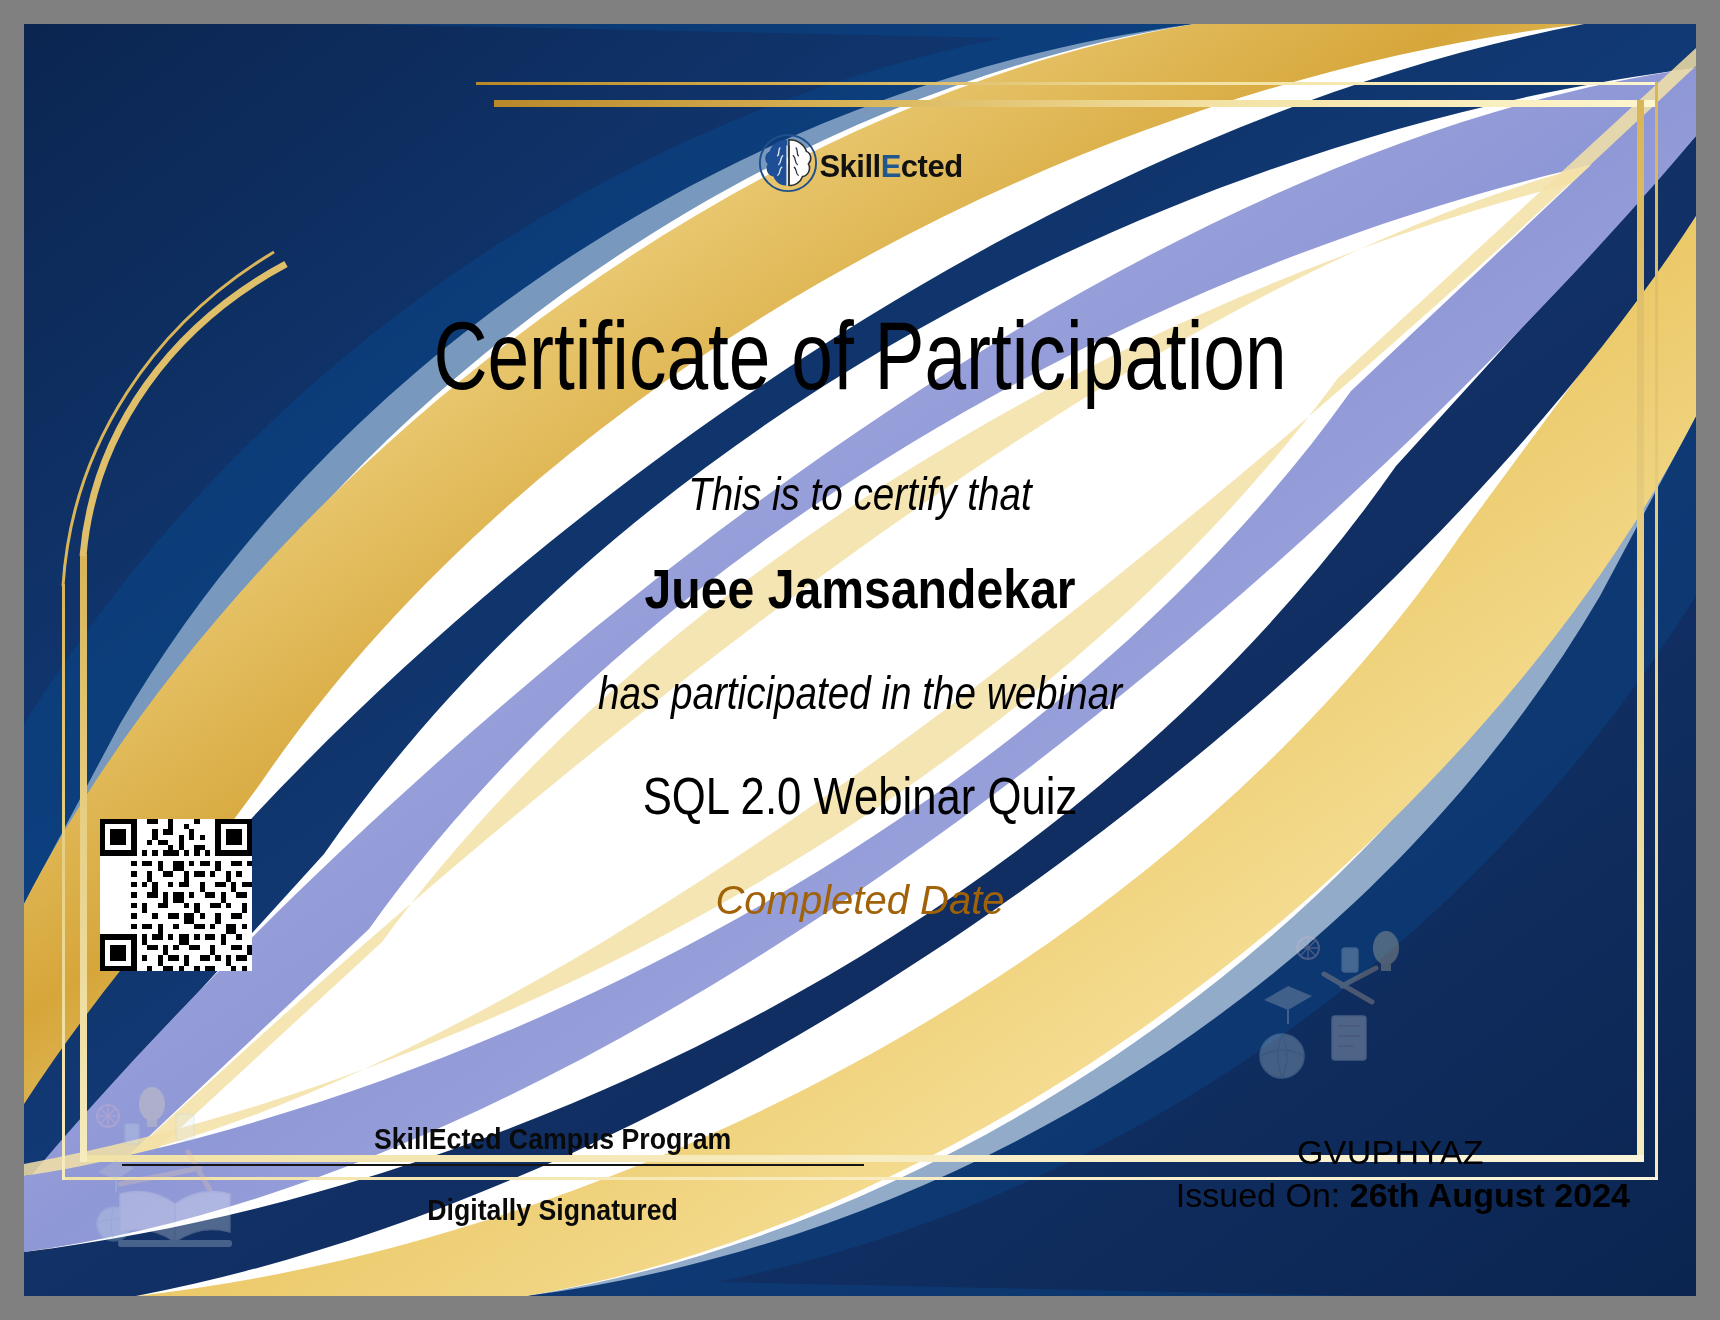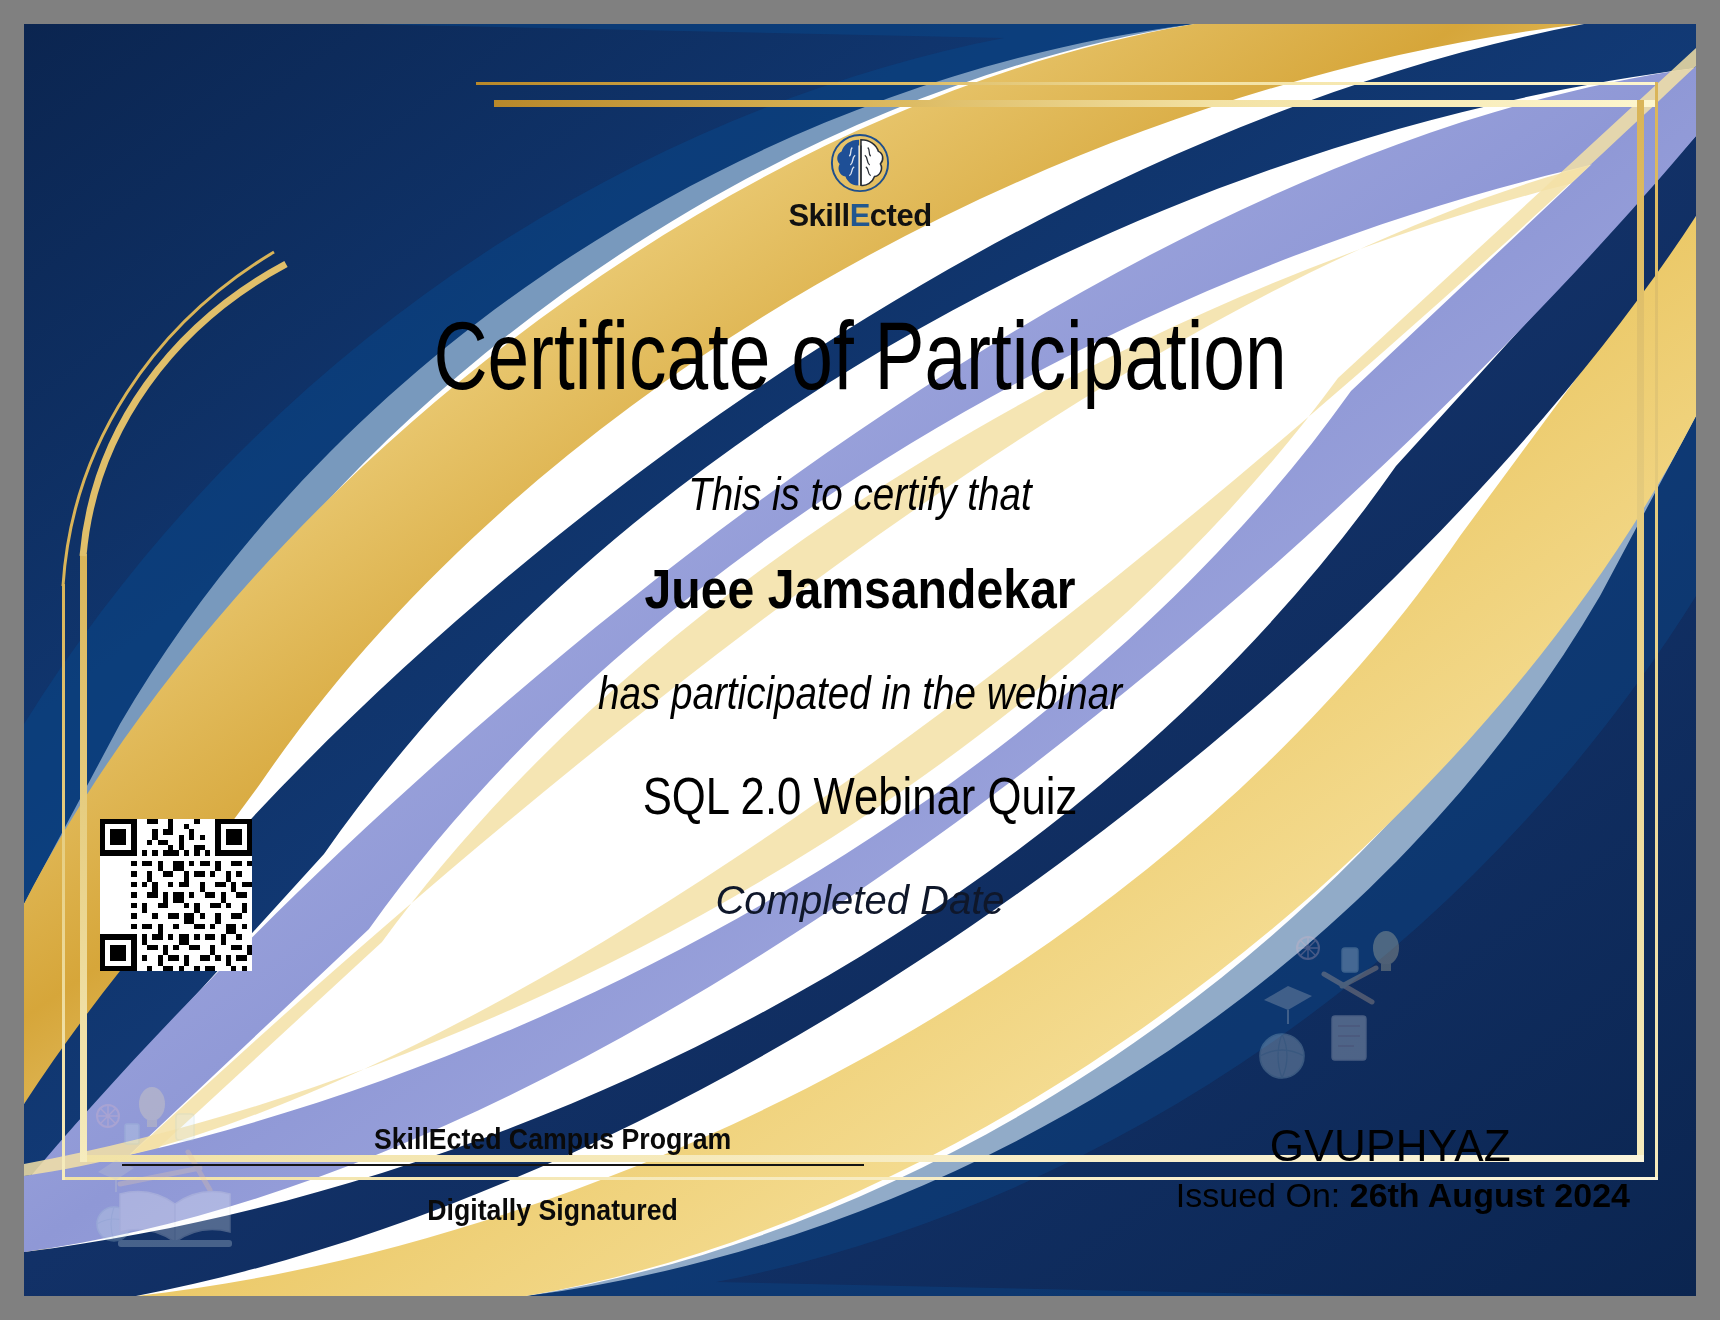"SkillEcted" .logo-block { flex-direction: column -> row }
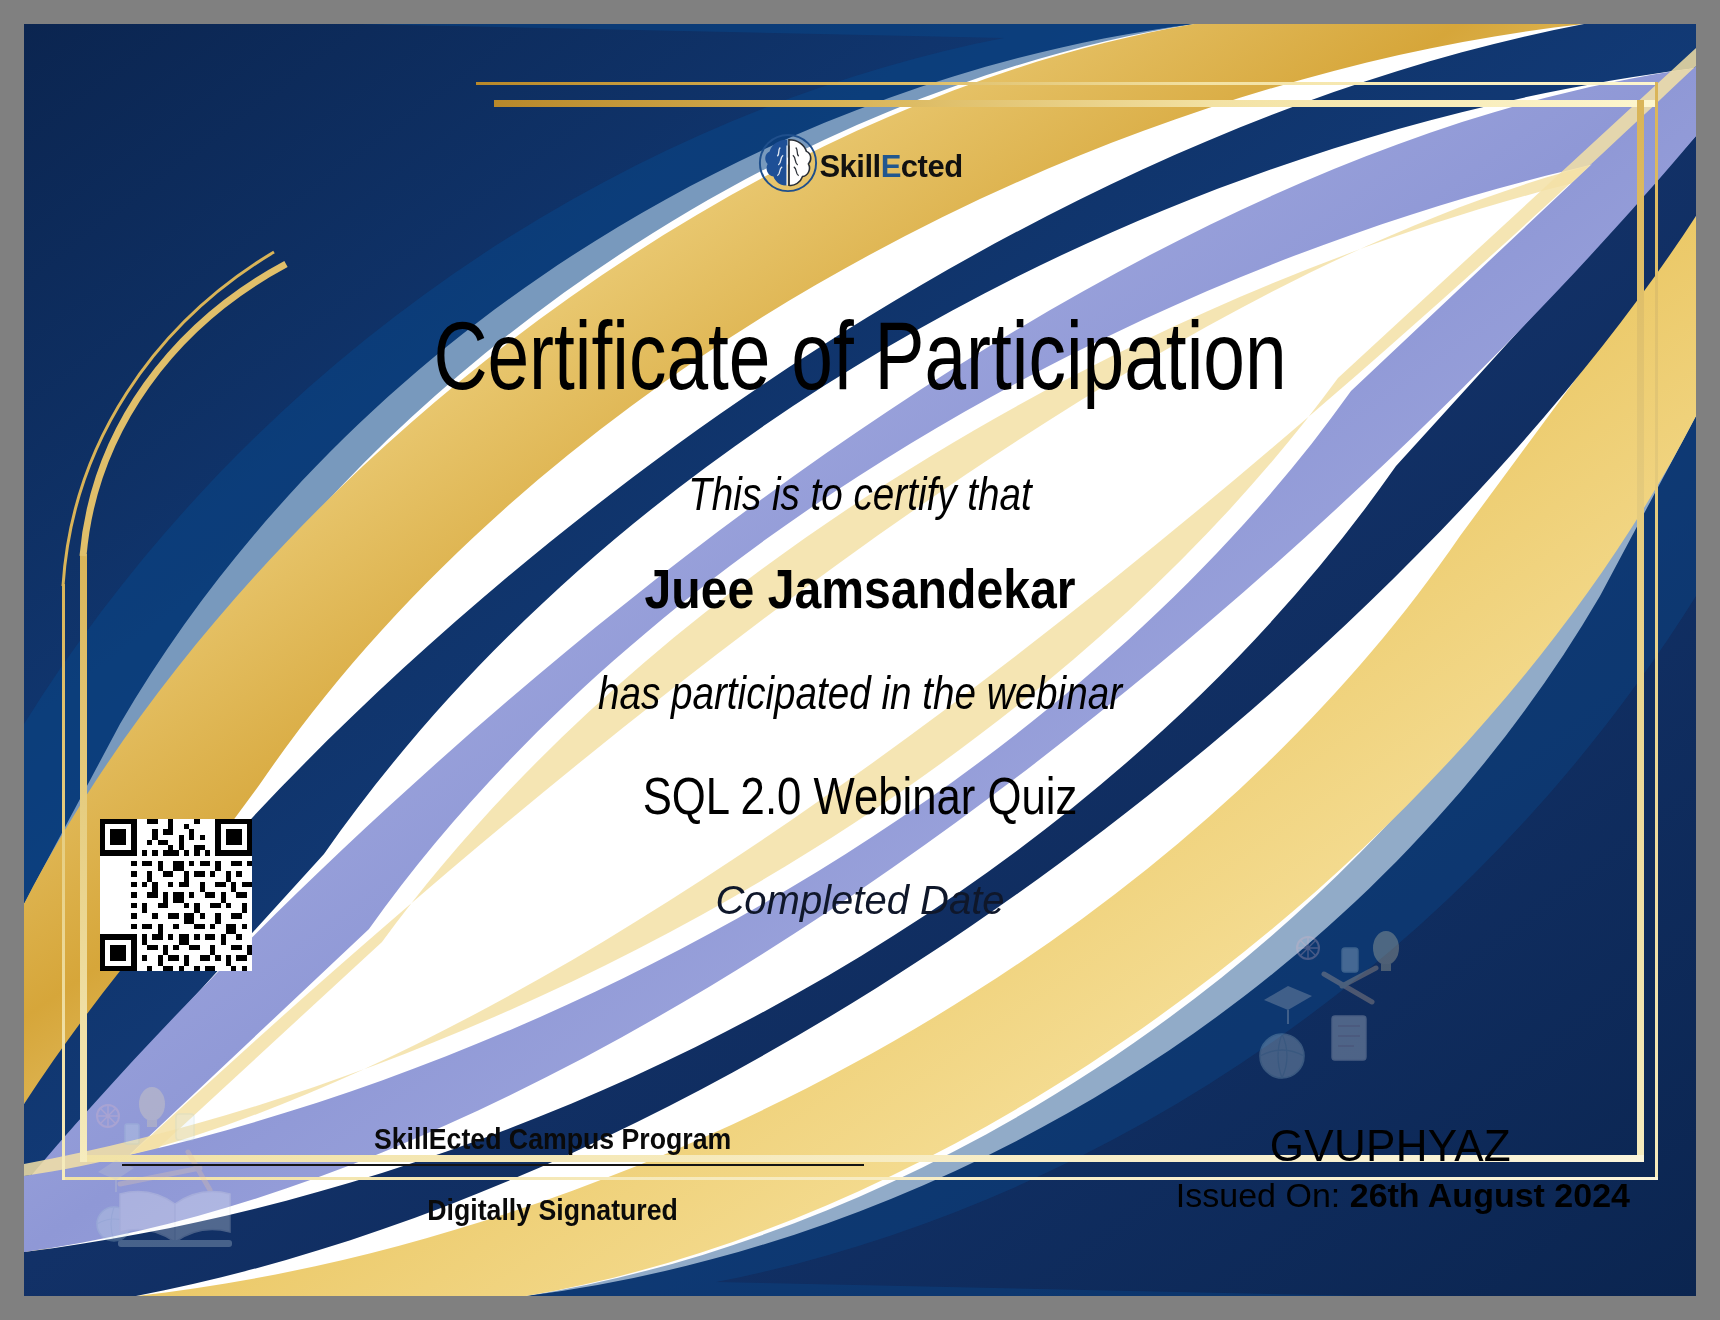"Completed Date" .date-block { color: #0f172a -> #a16207 }
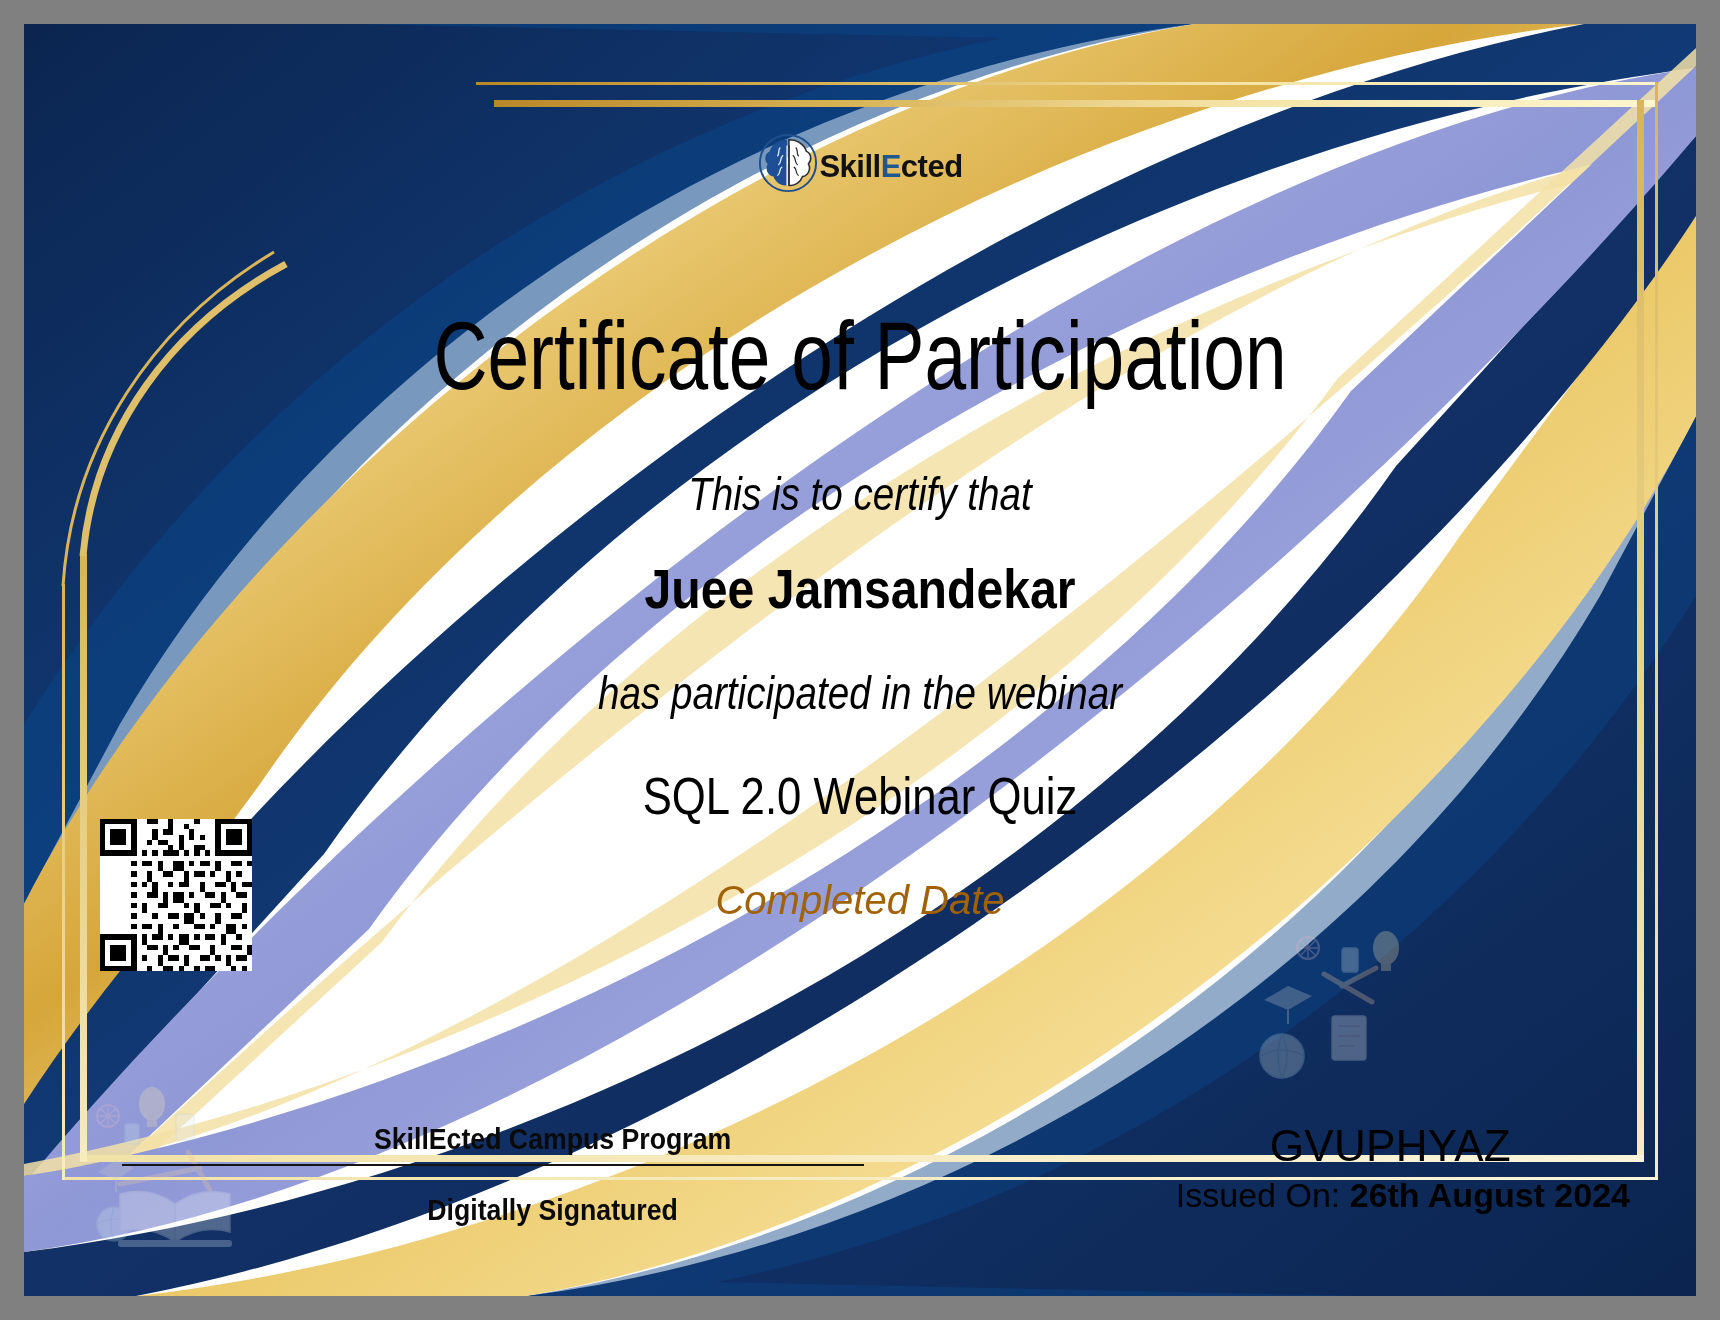"GVUPHYAZ" .issue-code { font-size: 44px -> 34px }
